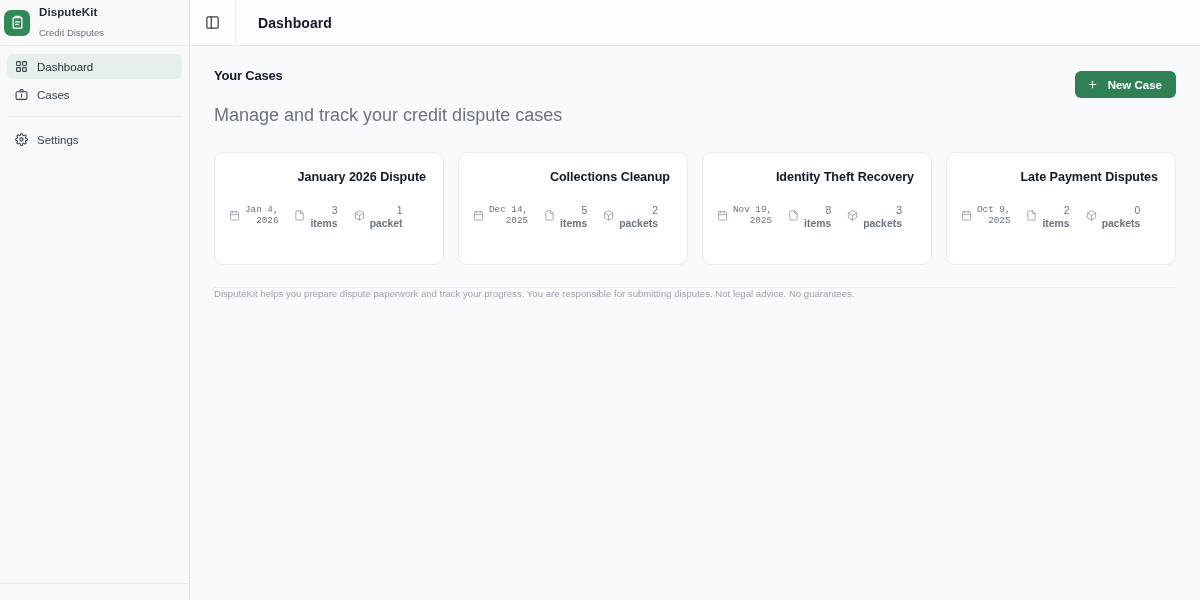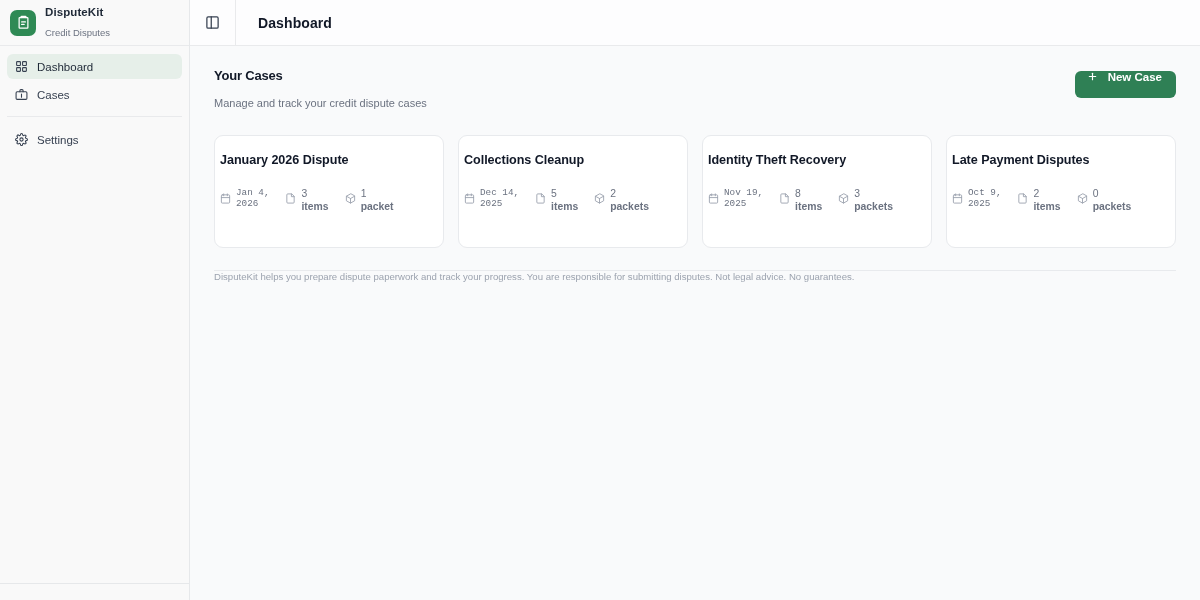"DisputeKit" .brand { padding: 0 0 0 10px -> 0 0 0 4px }
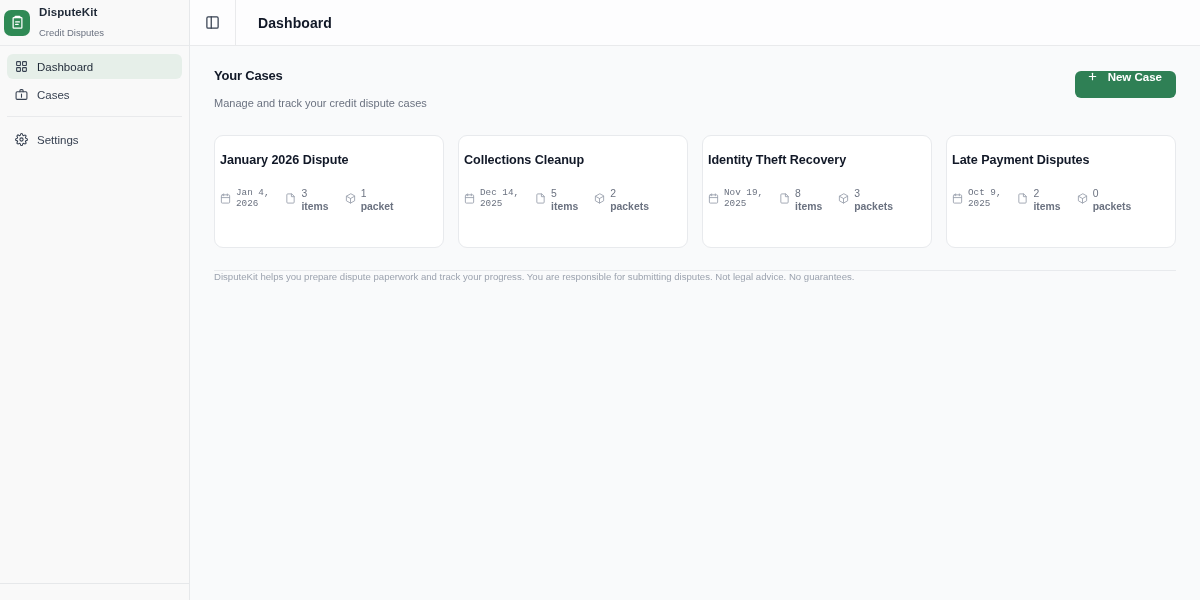"New Case" .new-case-btn { align-items: flex-start -> center }
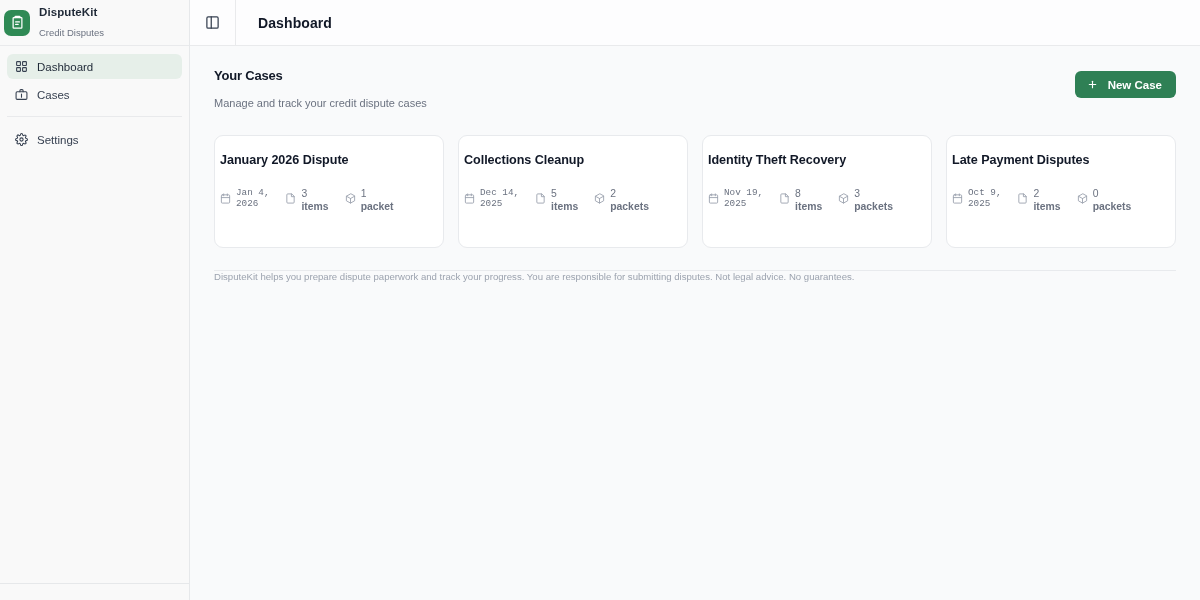"Manage and track your credit" .page-sub { font-size: 11px -> 18px; margin-top: 14px -> 22px }
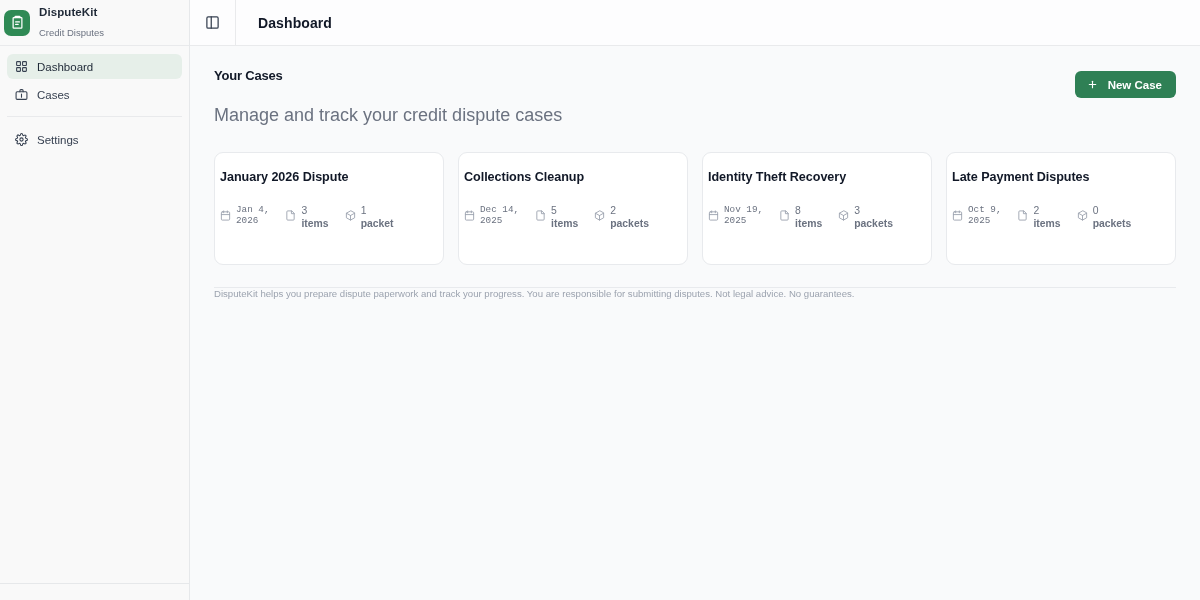"January 2026 Dispute" .card { padding: 17px 17px 16px 5px -> 17px 17px 16px 14px; text-align: none -> right }
